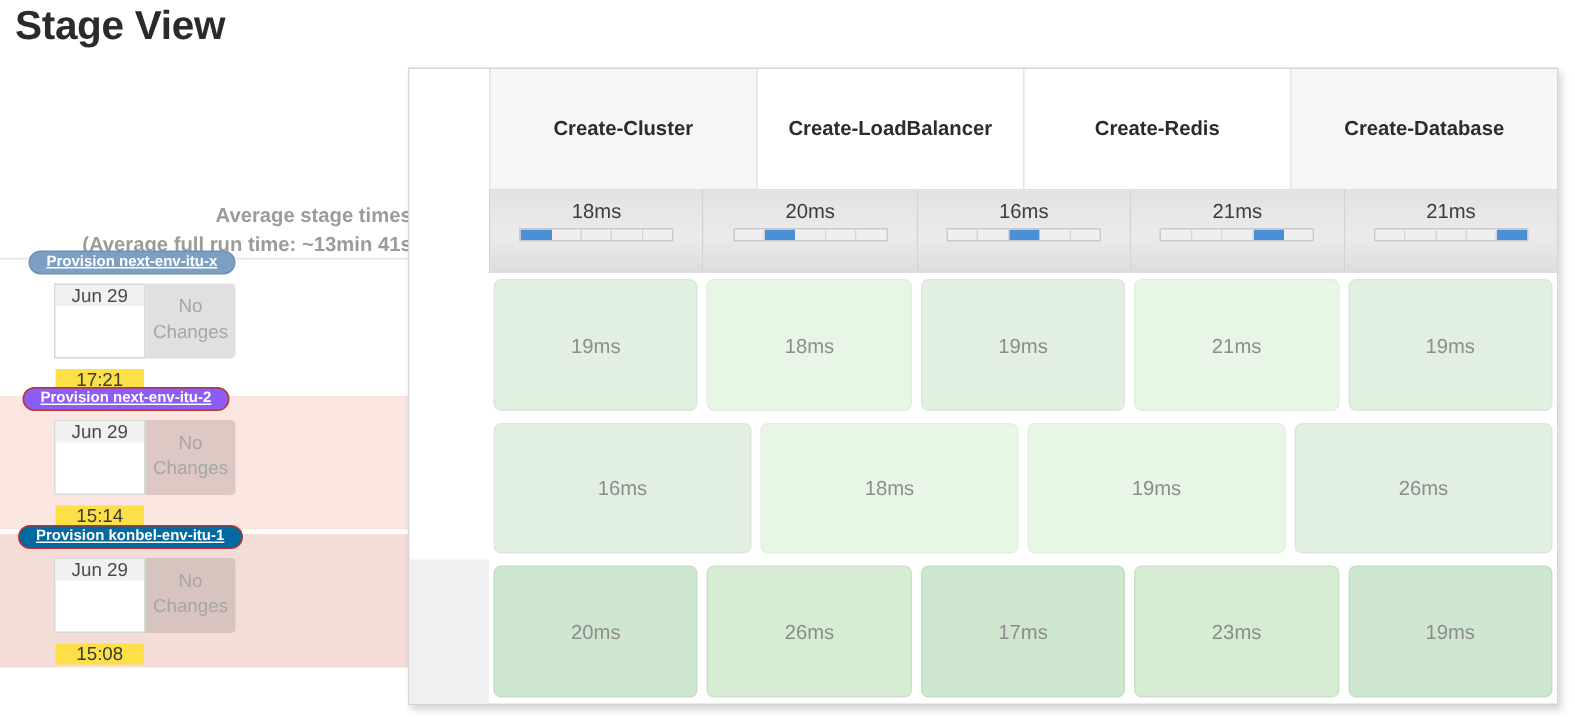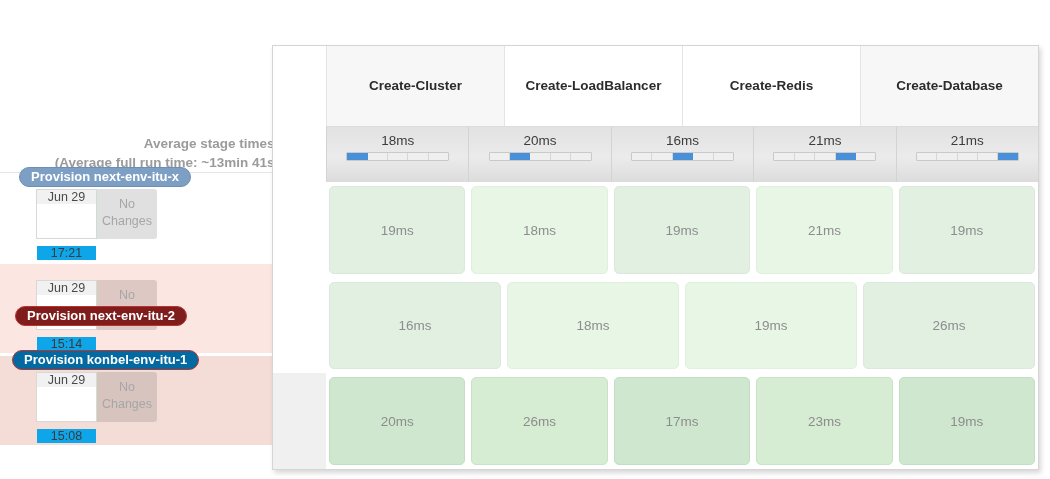"Stage View" div { html: none -> <div>Stage View</div> }
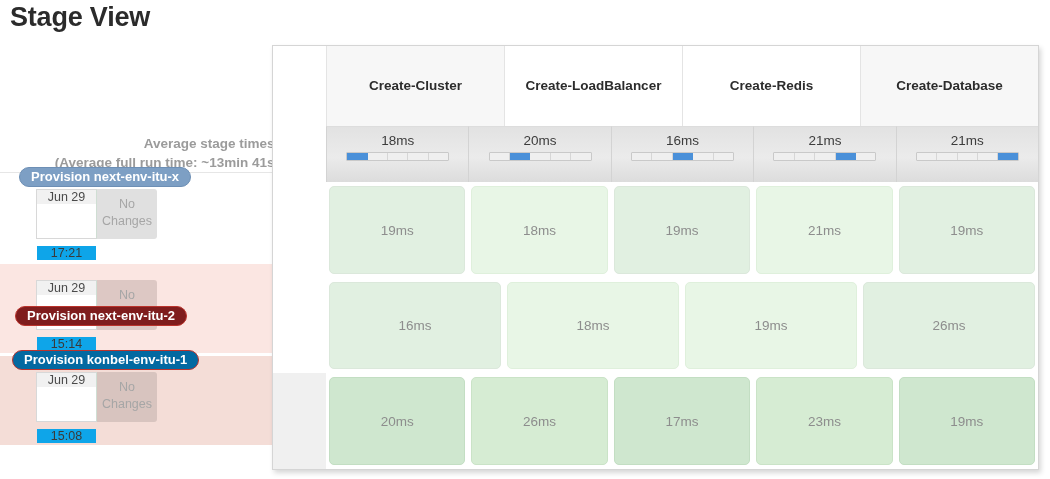"Provision next-env-itu-x" .build-badge { font-size: 13px -> 10px; text-decoration: none -> underline }
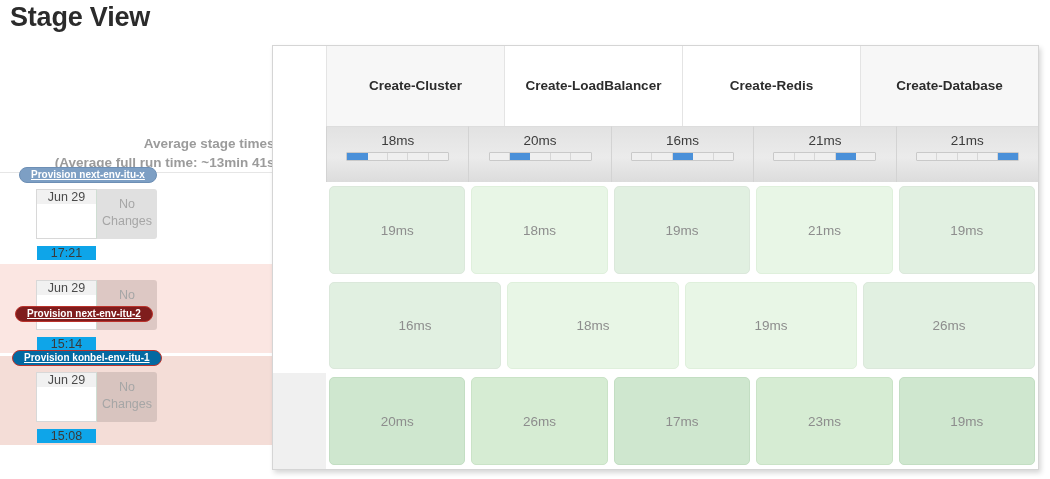"17:21" .date-box .d-time { background: #0ea5e9 -> #fde047 }
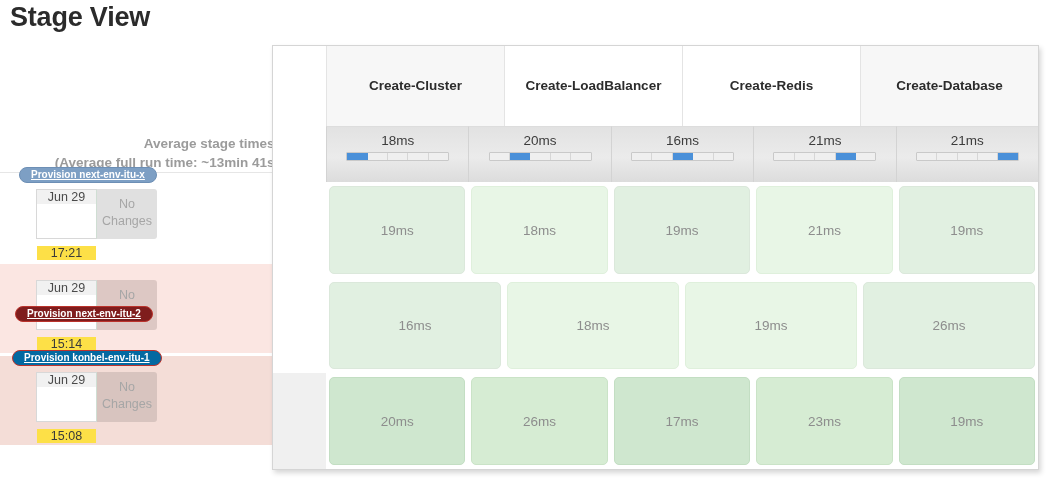"Provision next-env-itu-2" div.build-badge { background: #7f1d1d -> #8b5cf6; margin-top: 48px -> none }
